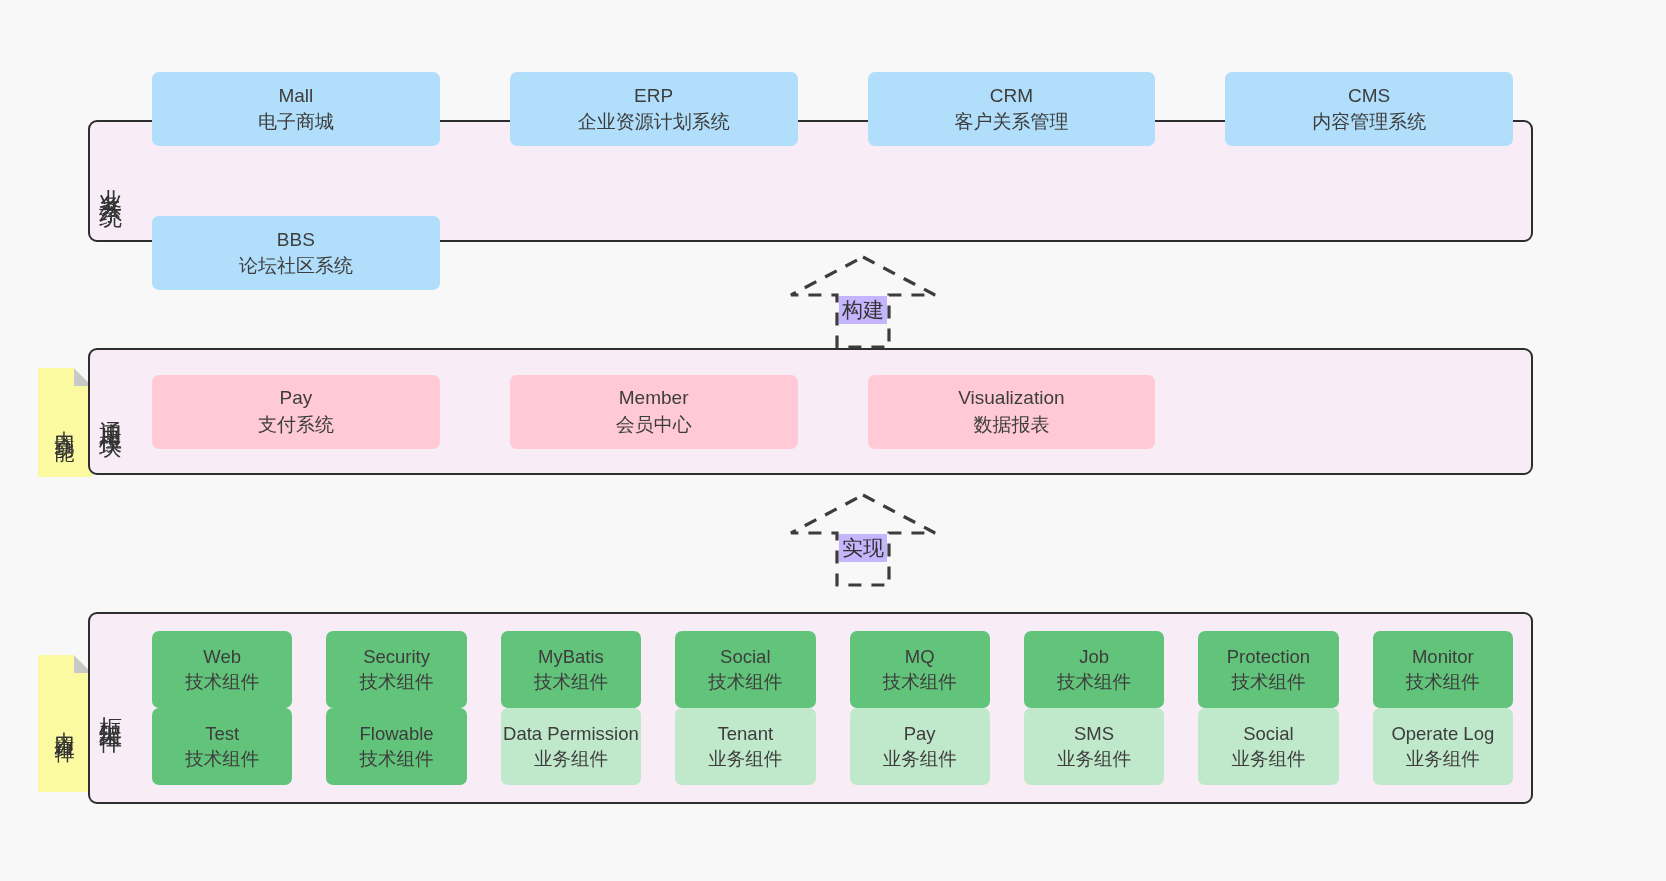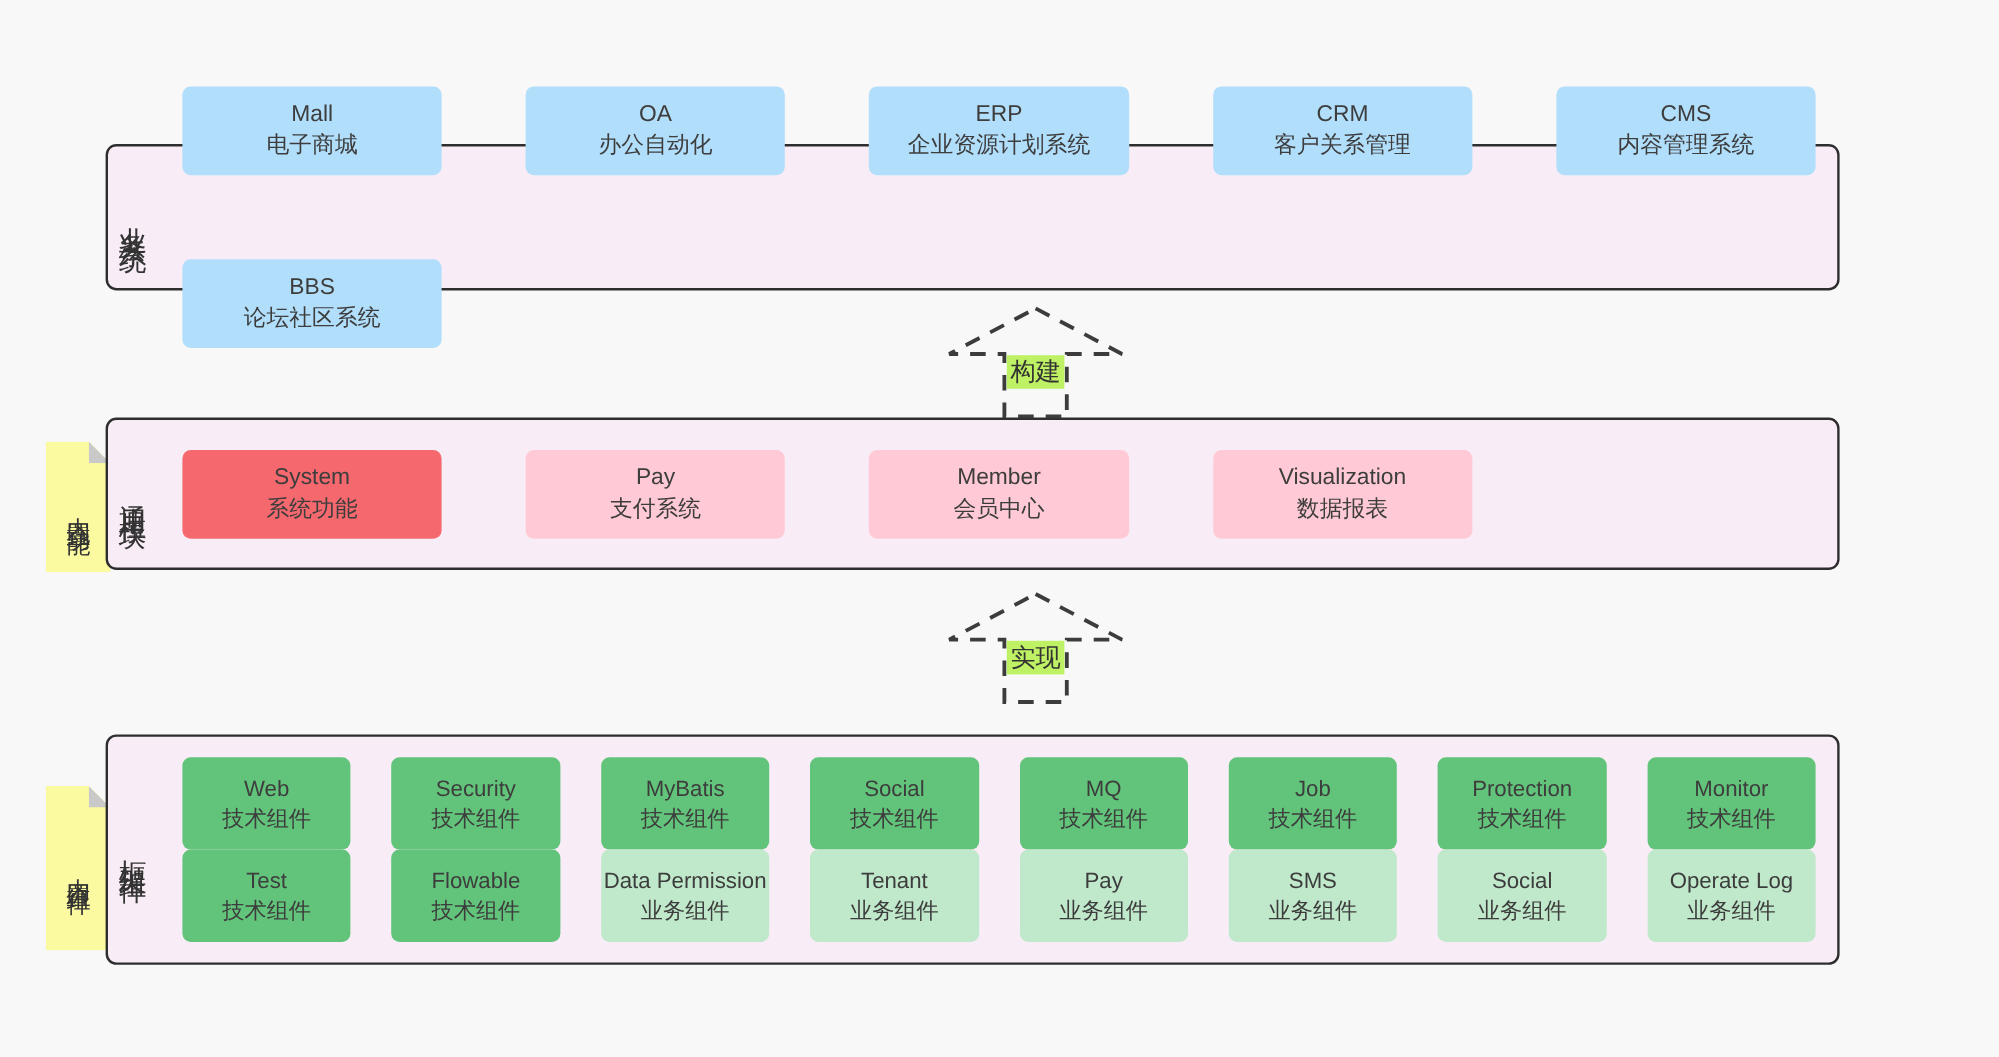"Mall" .boxes { grid-template-columns: repeat(5,1fr) -> repeat(4,1fr) }
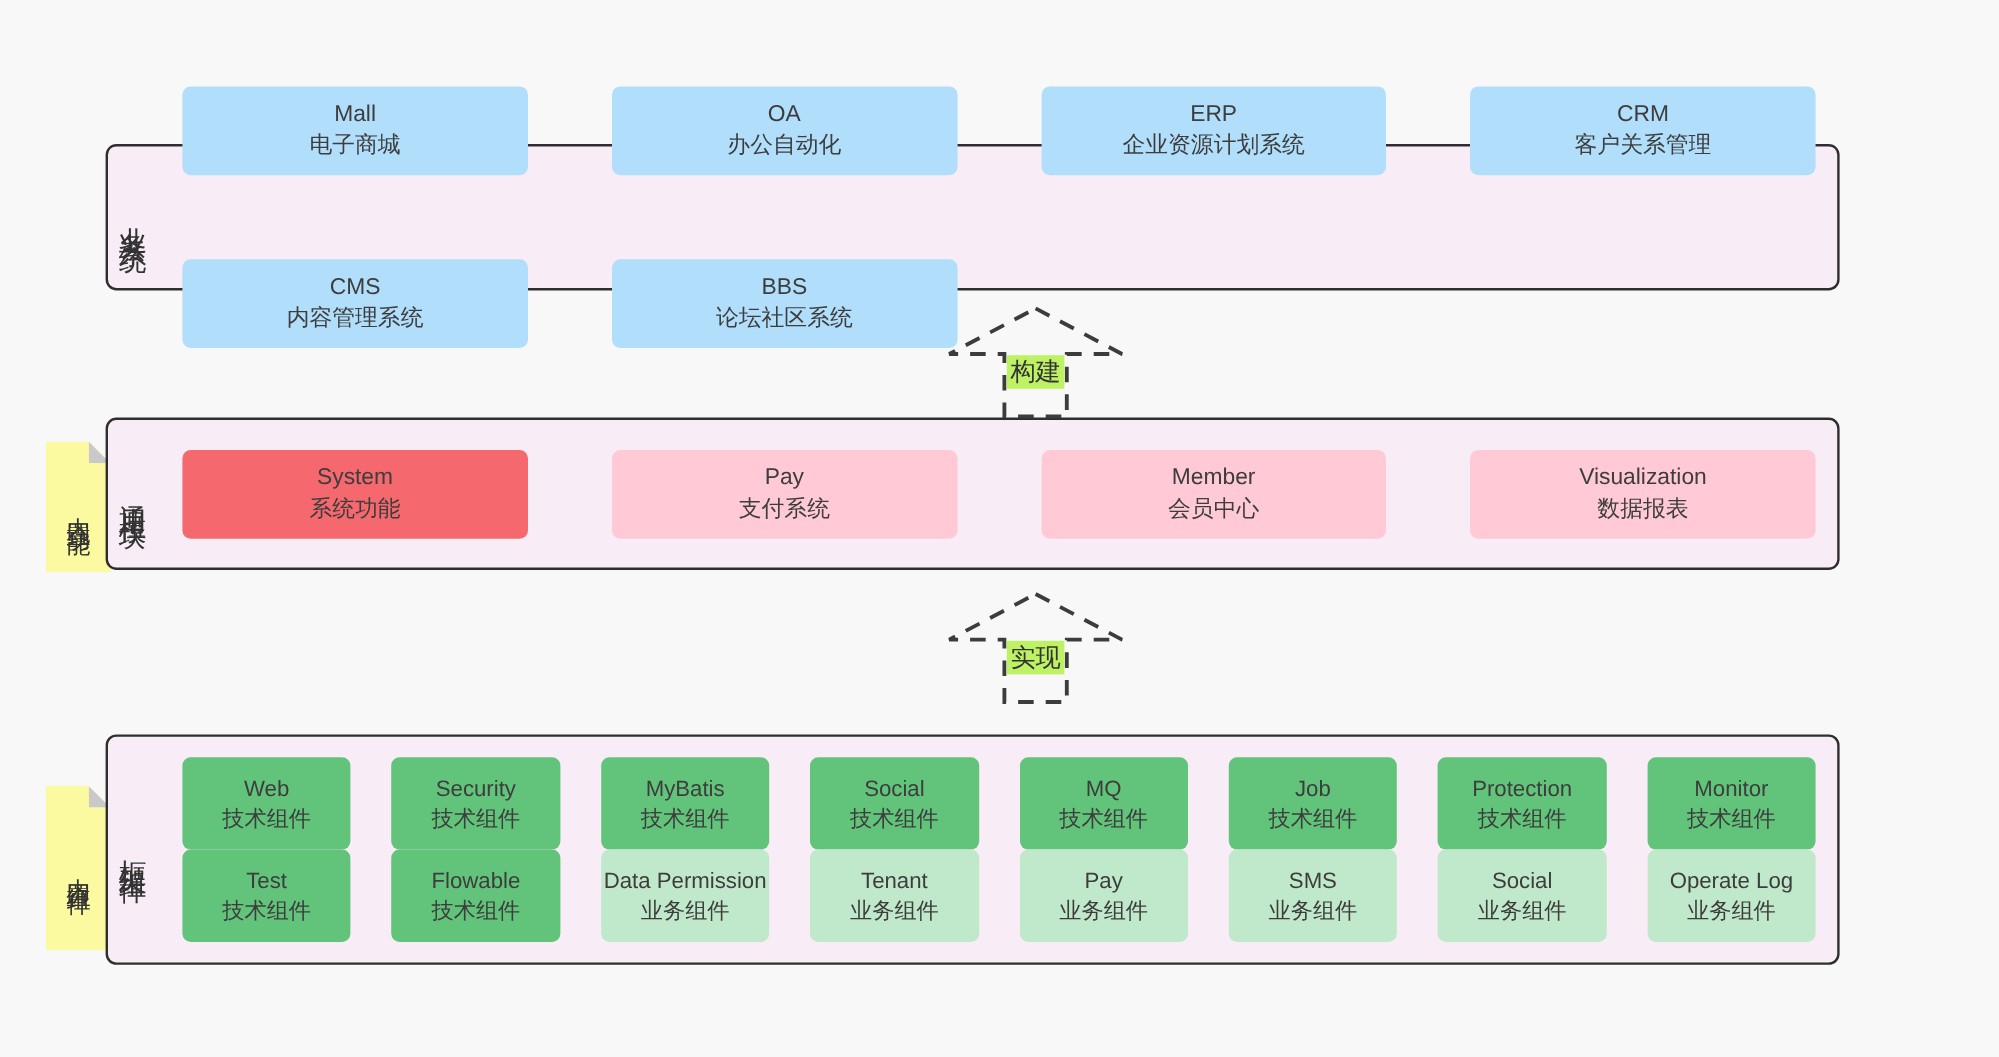"OA" div.box { html: <div> <div>OA</div> <div>办公自动化</div> </div> -> none }
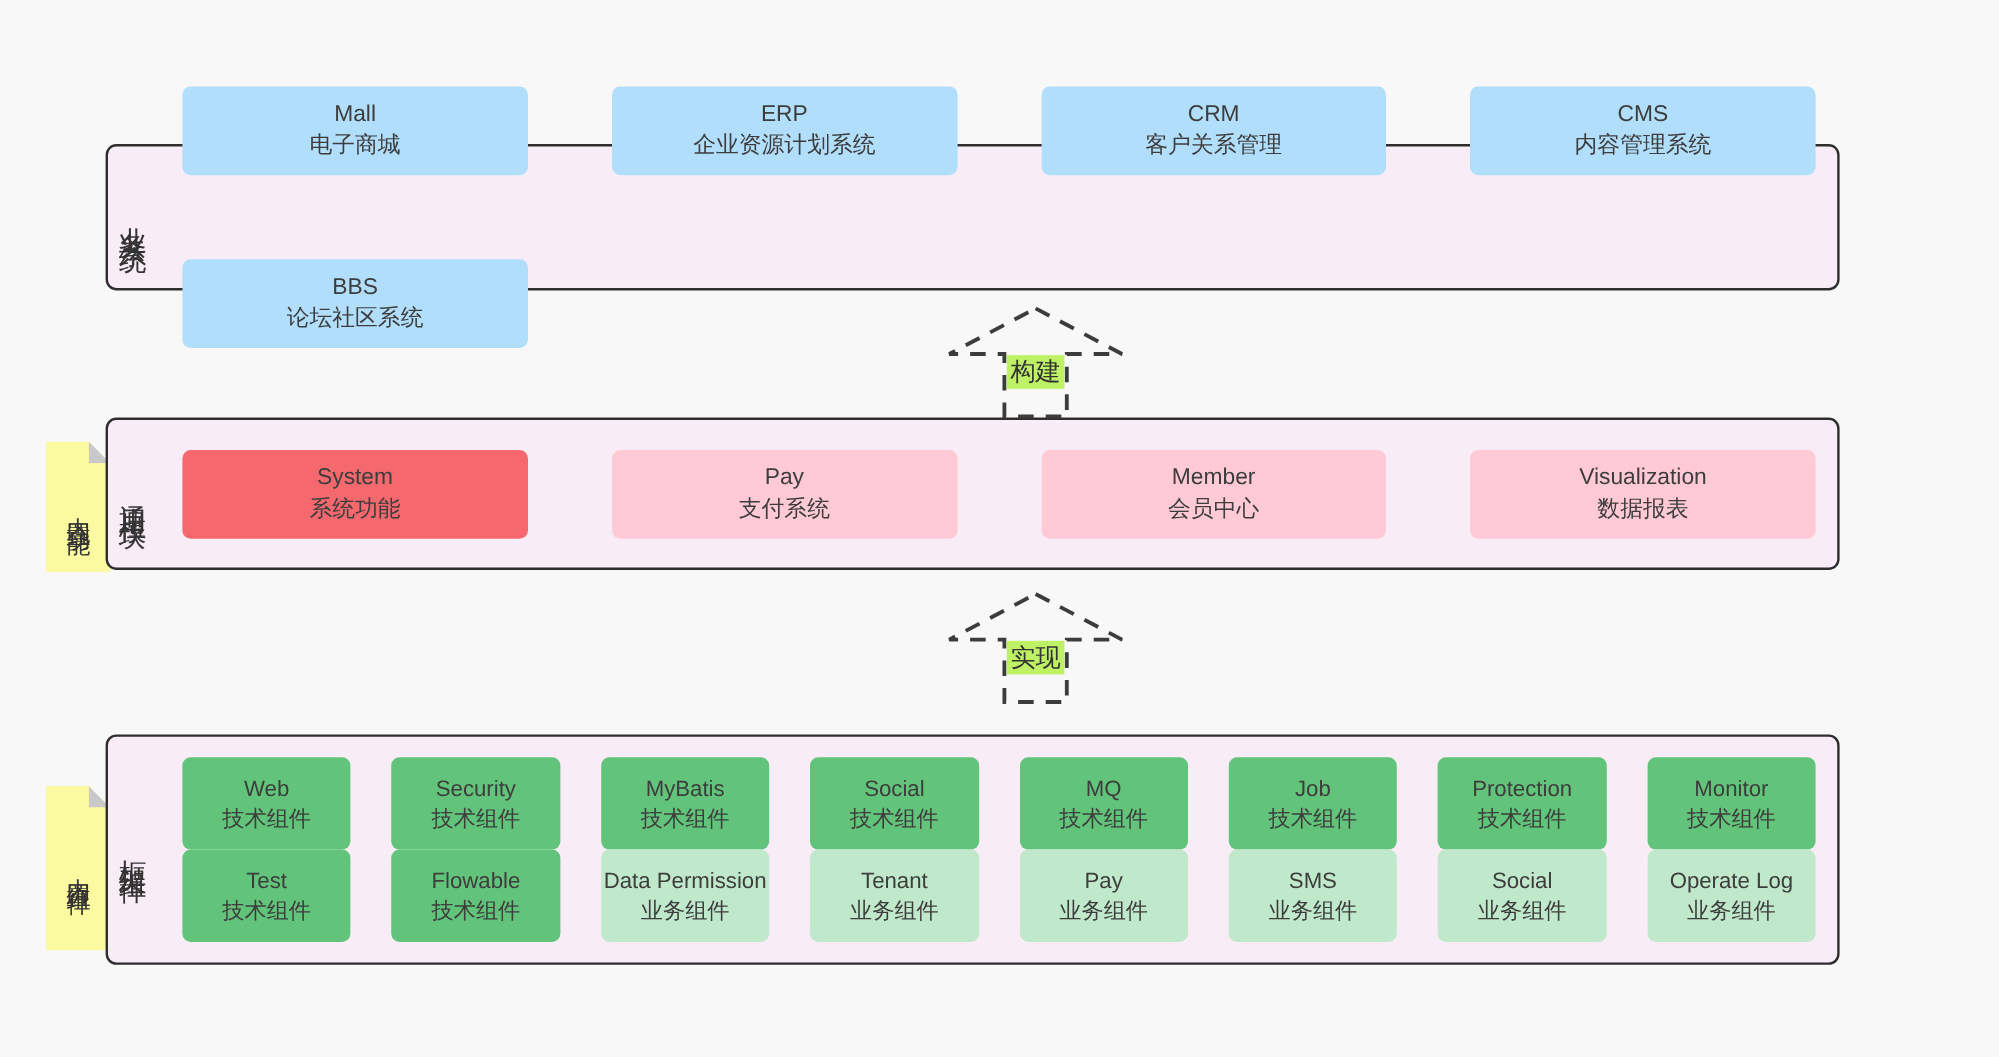"构建" .arrow-label { background: #bef264 -> #c4b5fd }
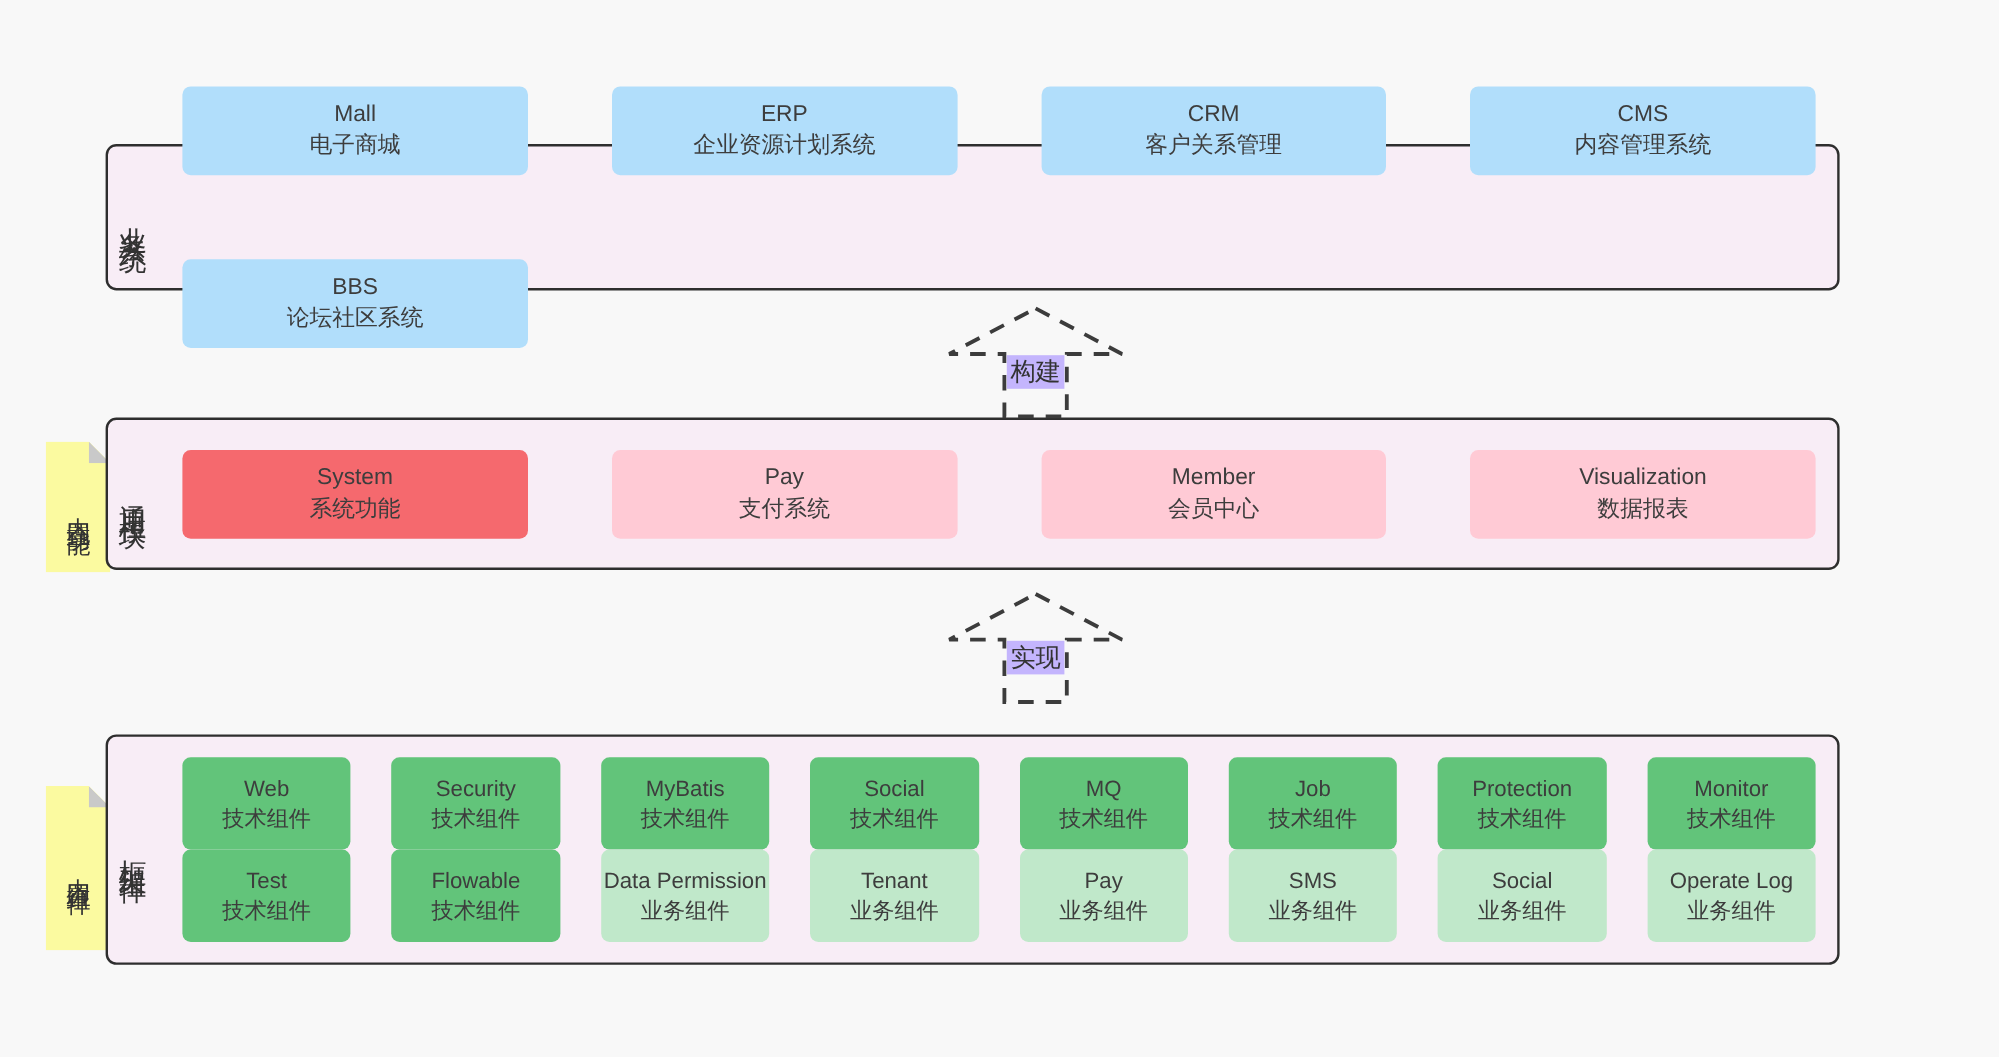"System" div.box { html: <div> <div>System</div> <div>系统功能</div> </div> -> none }
